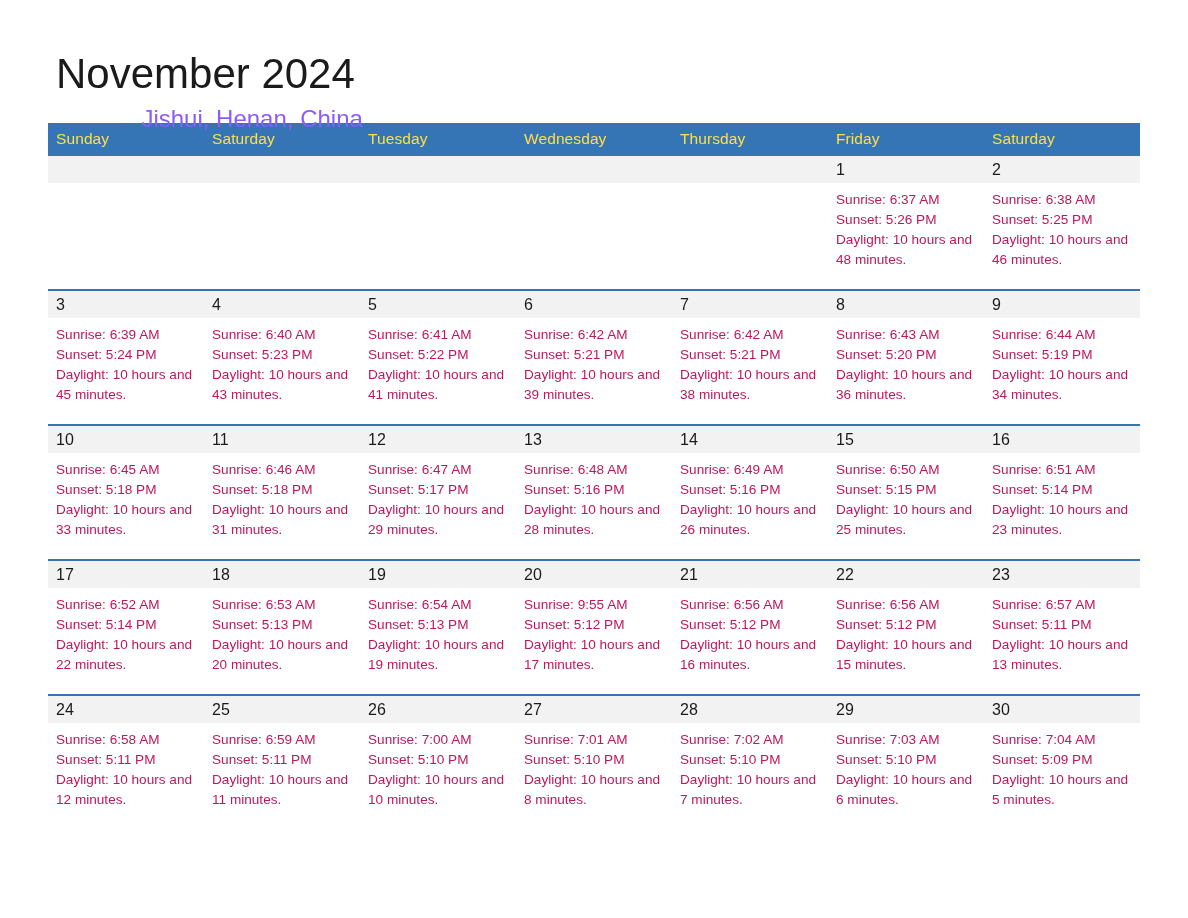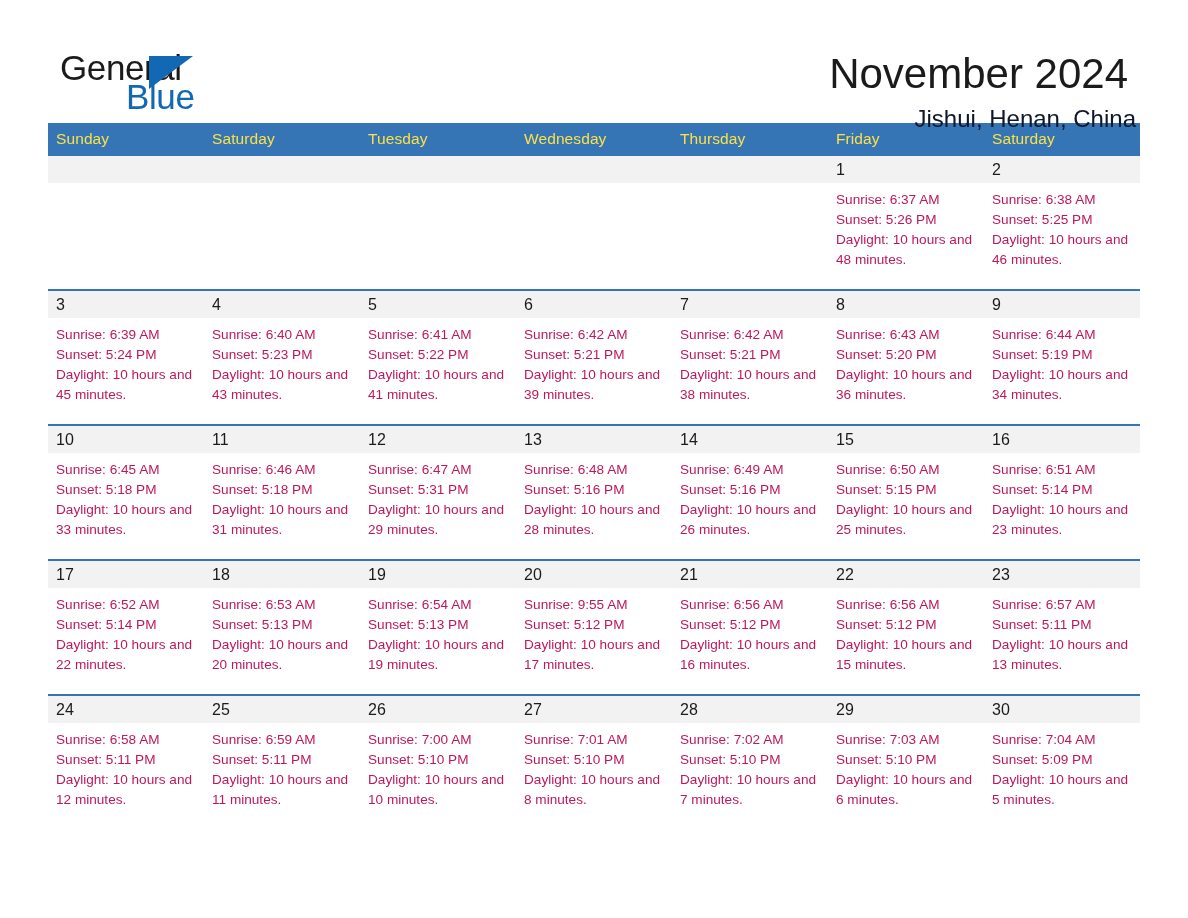"General" div.logo { html: <div> <span>General</span> <span></span> <span>Blue</span> </div> -> none }
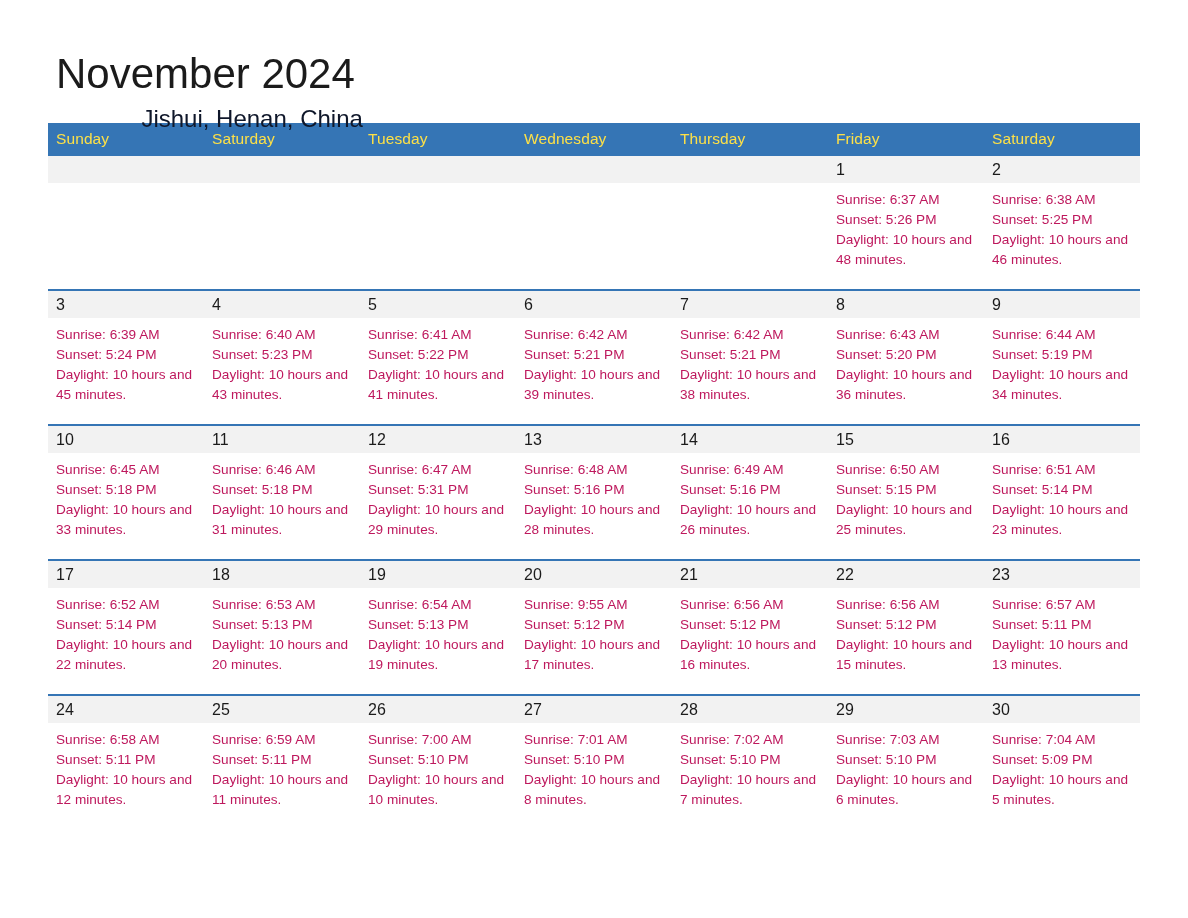"Jishui, Henan, China" .location-title { color: #0f172a -> #8b5cf6 }
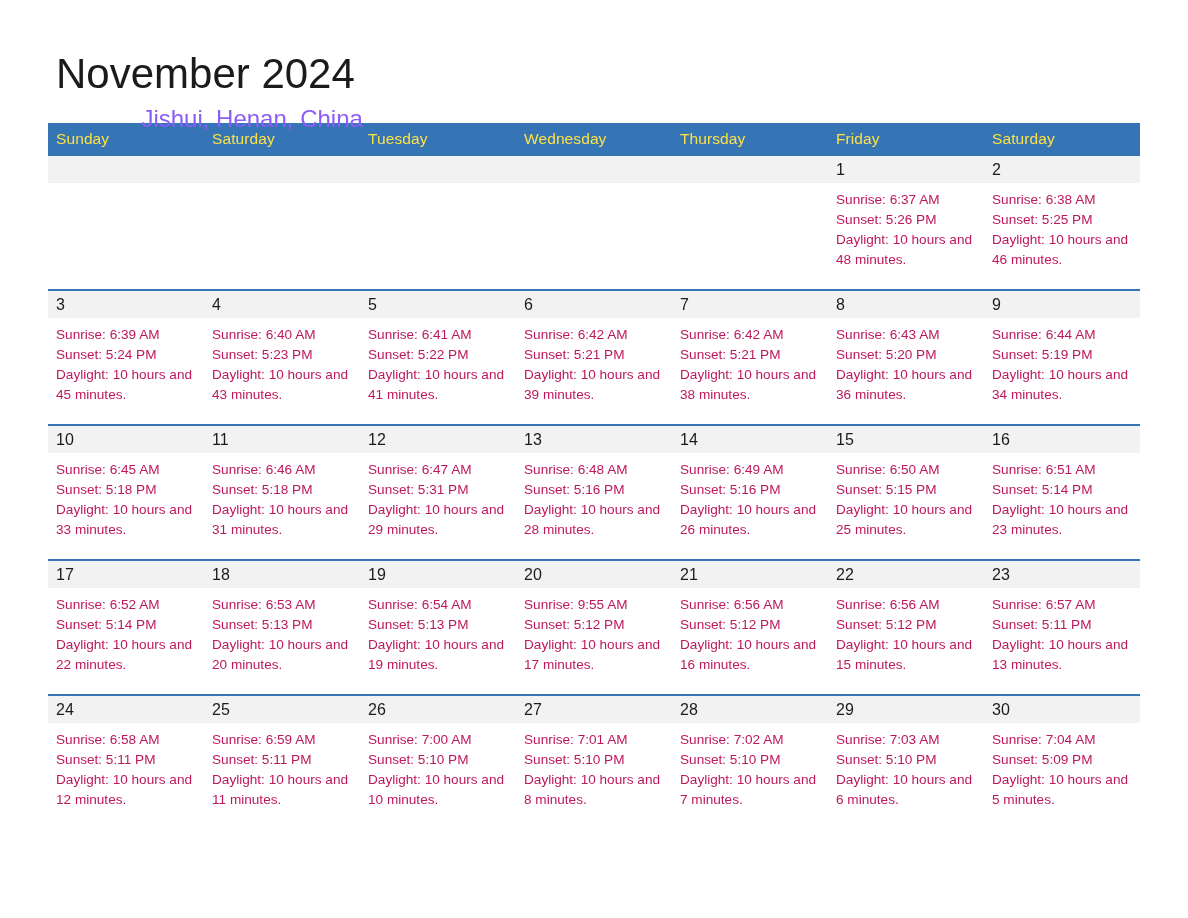"Sunset: 5:31 PM" div { text: 5:31 -> 5:17 }
